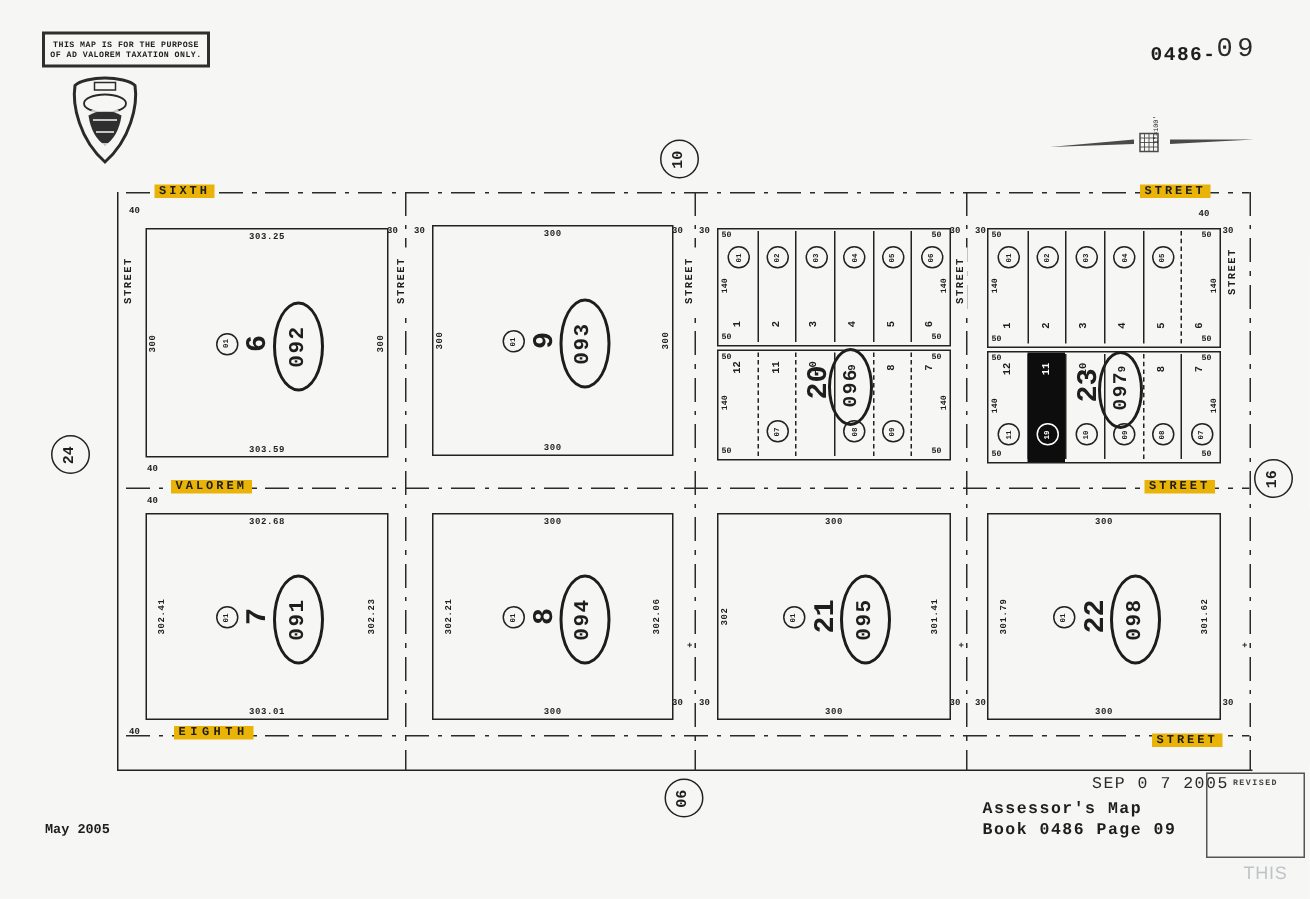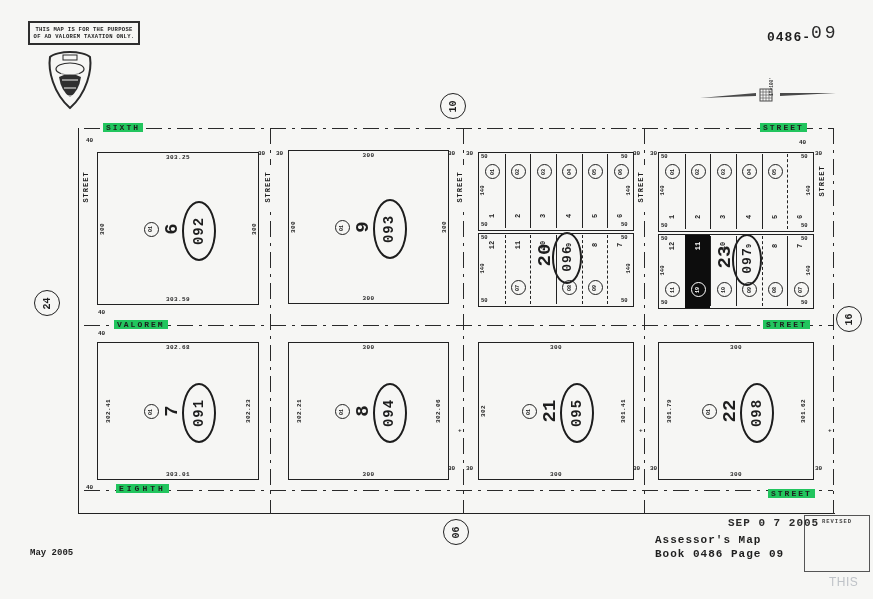"SIXTH" .hstreet { background: #22c55e -> #eab308 }
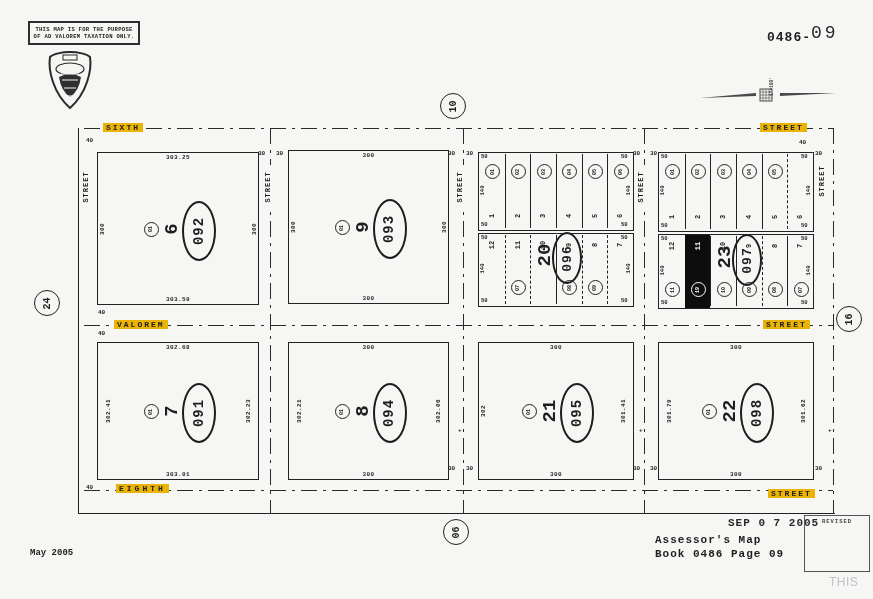"SEP 0 7 2005" .datestamp { font-weight: bold -> normal }
